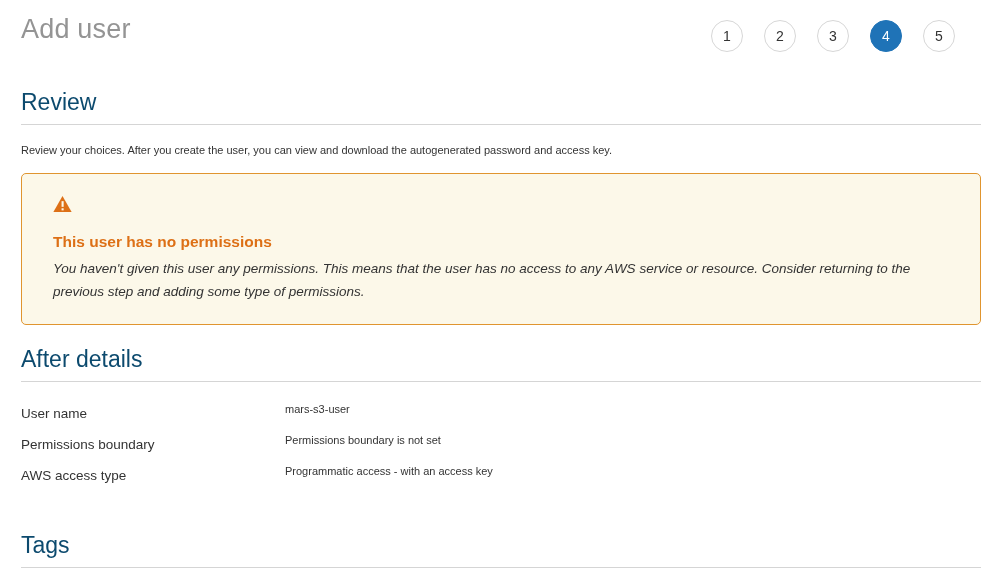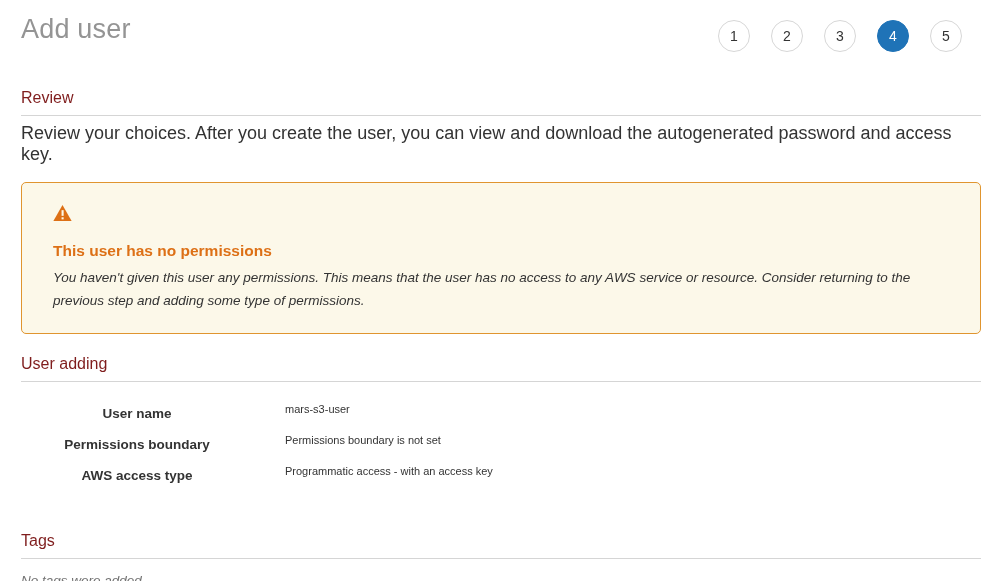"Add user" .header { padding: 14px 25px 0 21px -> 14px 32px 0 21px }
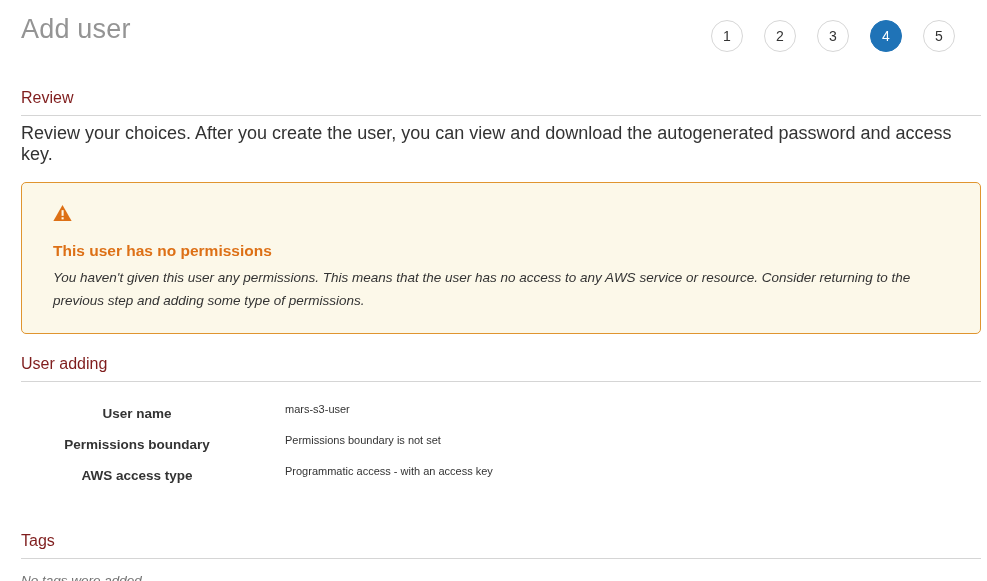"Review" .section-heading { color: #7f1d1d -> #0c4a6e; font-size: 16px -> 23px }
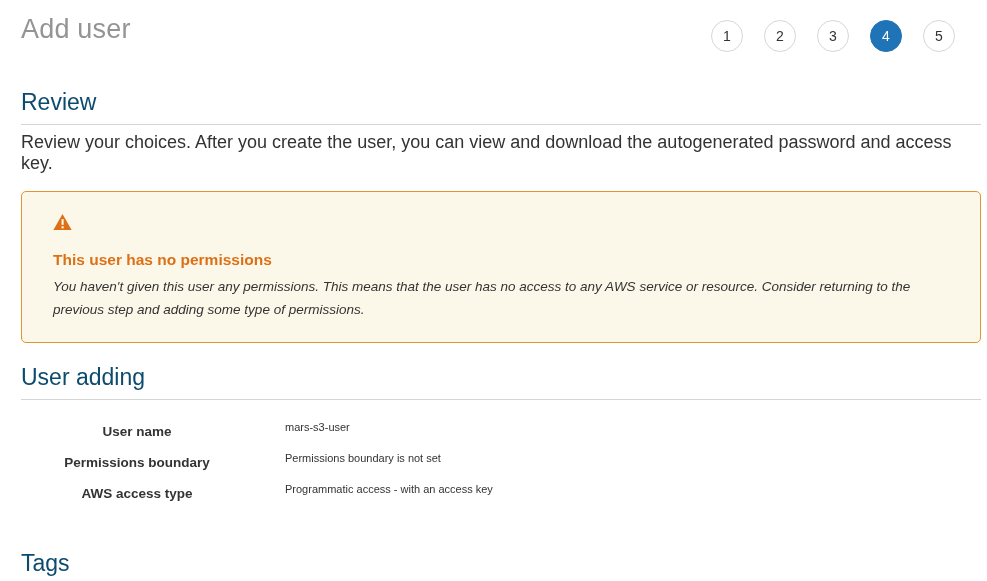"Review your choices. After you" .review-desc { font-size: 18px -> 11px; margin-top: 7px -> 19px }
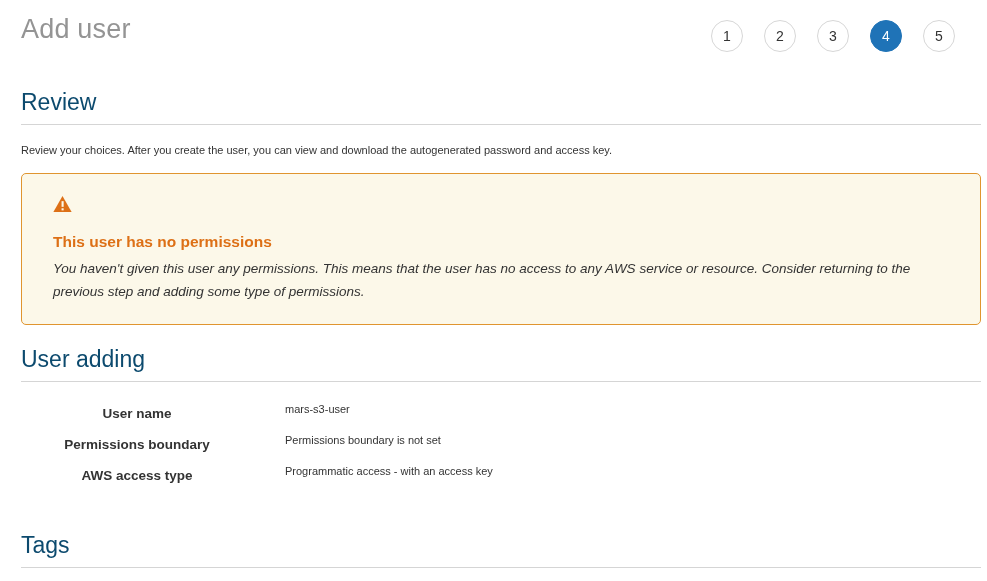"User adding" div.section-heading { text: User adding -> After details }
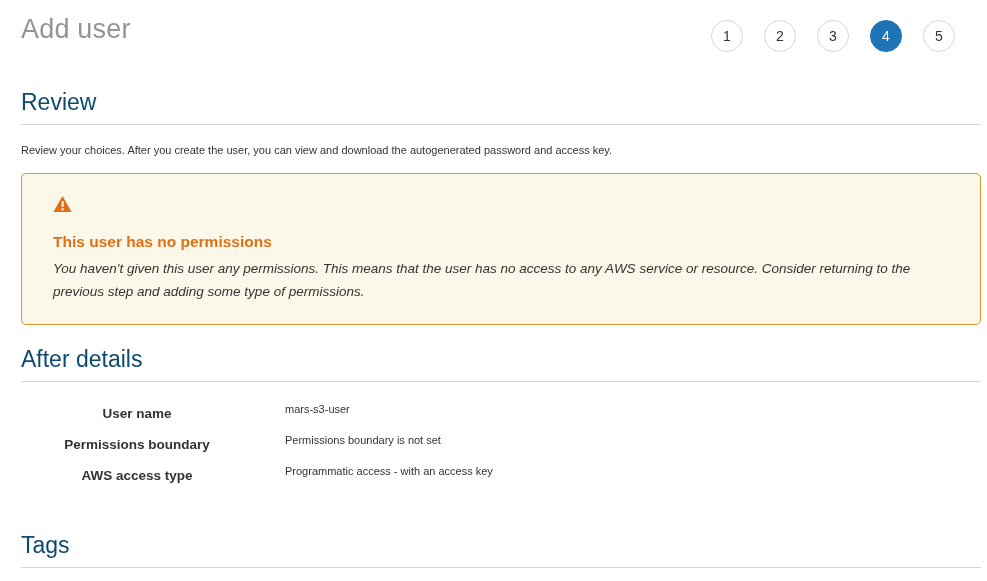"User name" .detail-label { font-weight: 700 -> 400; text-align: center -> left }
